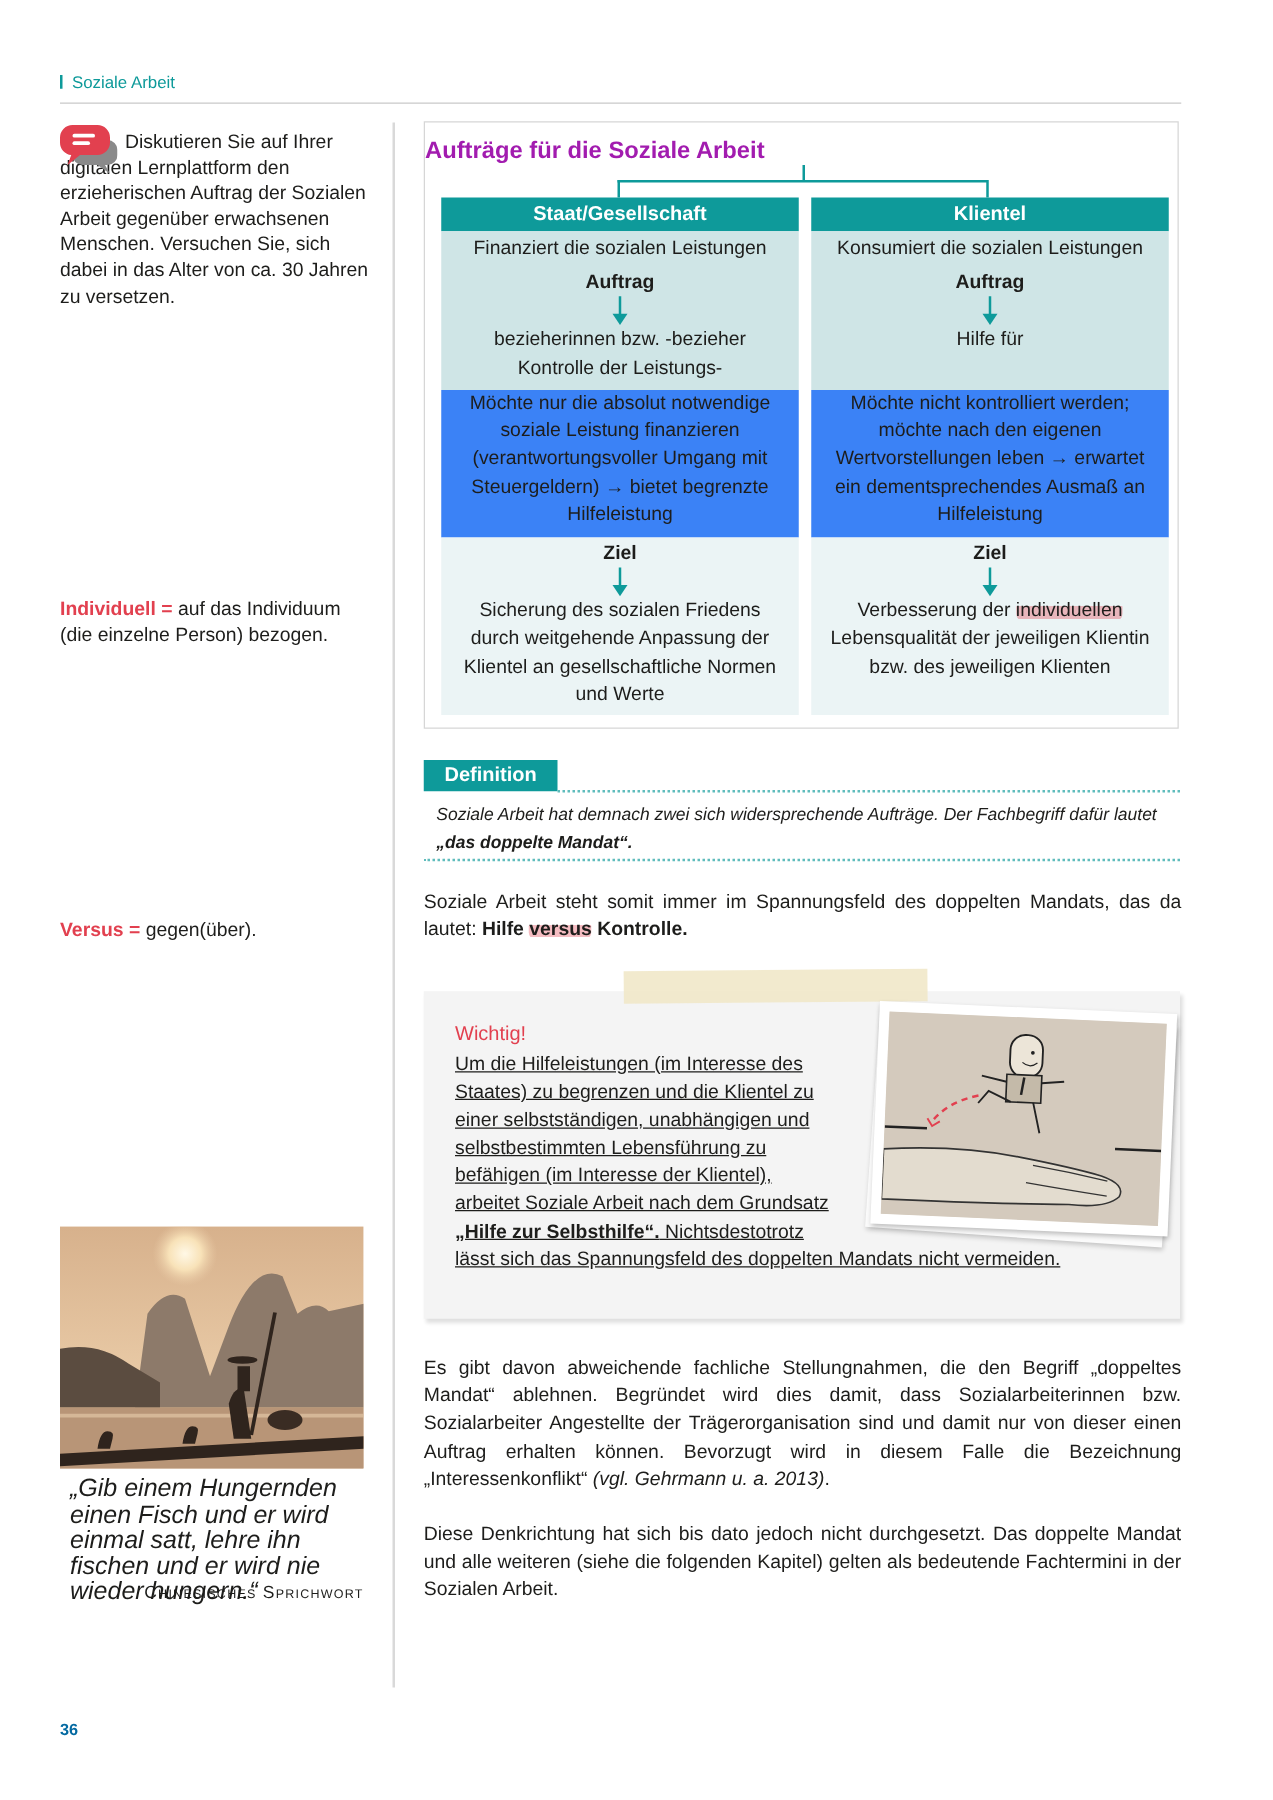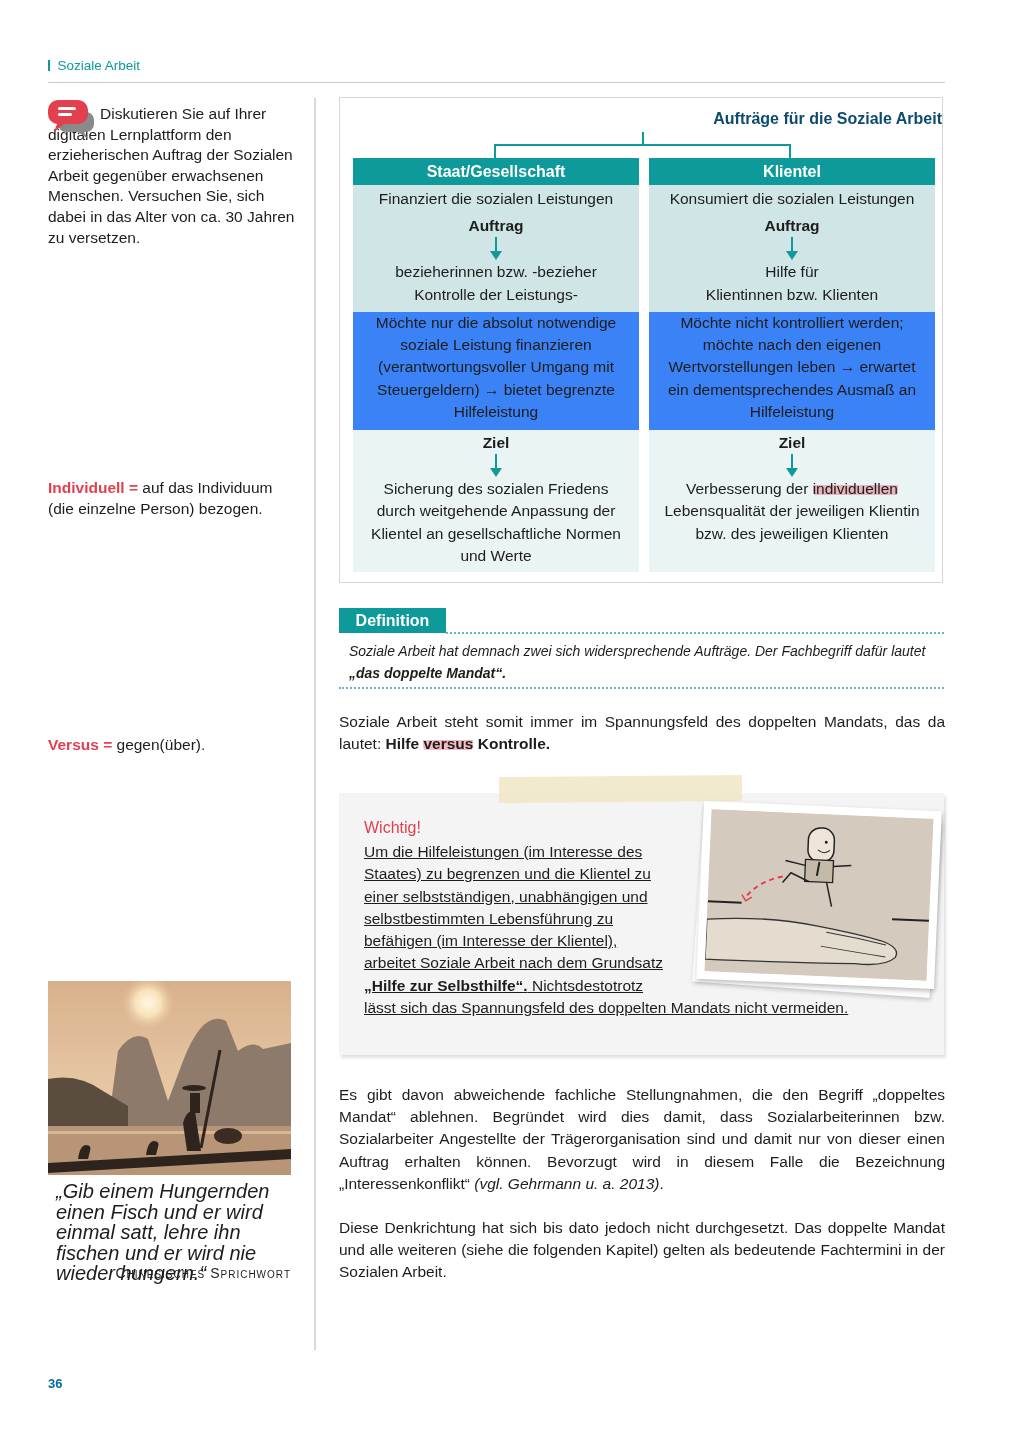"Aufträge für die Soziale Arbeit" .diag-title { color: #0c4a6e -> #a21caf; font-size: 16px -> 19px; text-align: right -> left }
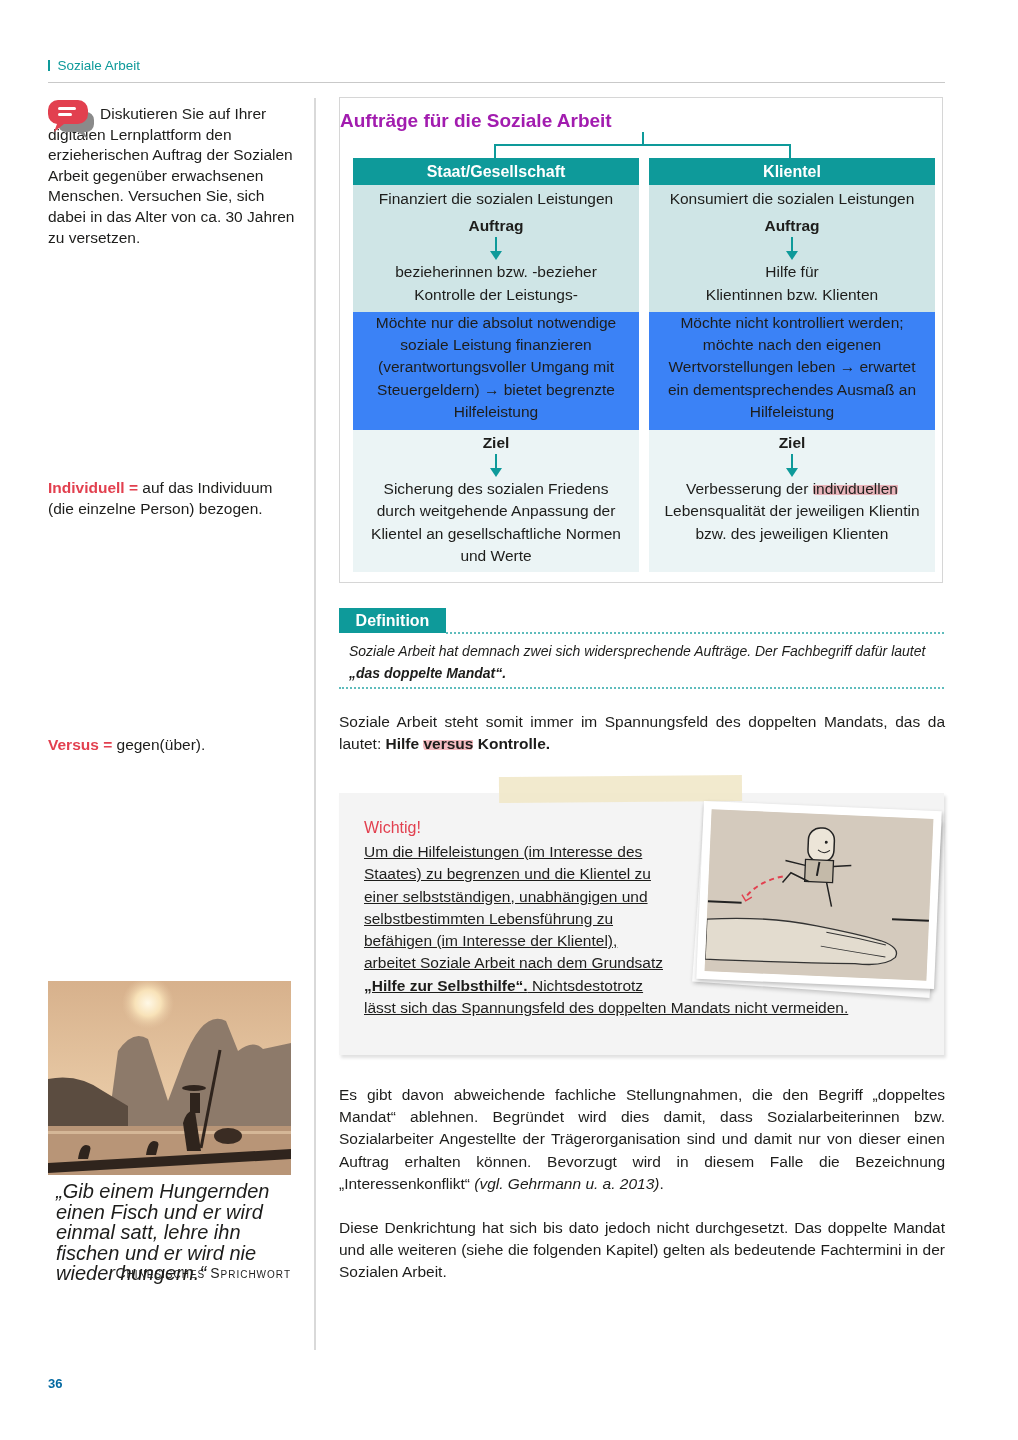"Klientinnen bzw. Klienten" div { html: <div>Klientinnen bzw. Klienten</div> -> none }
